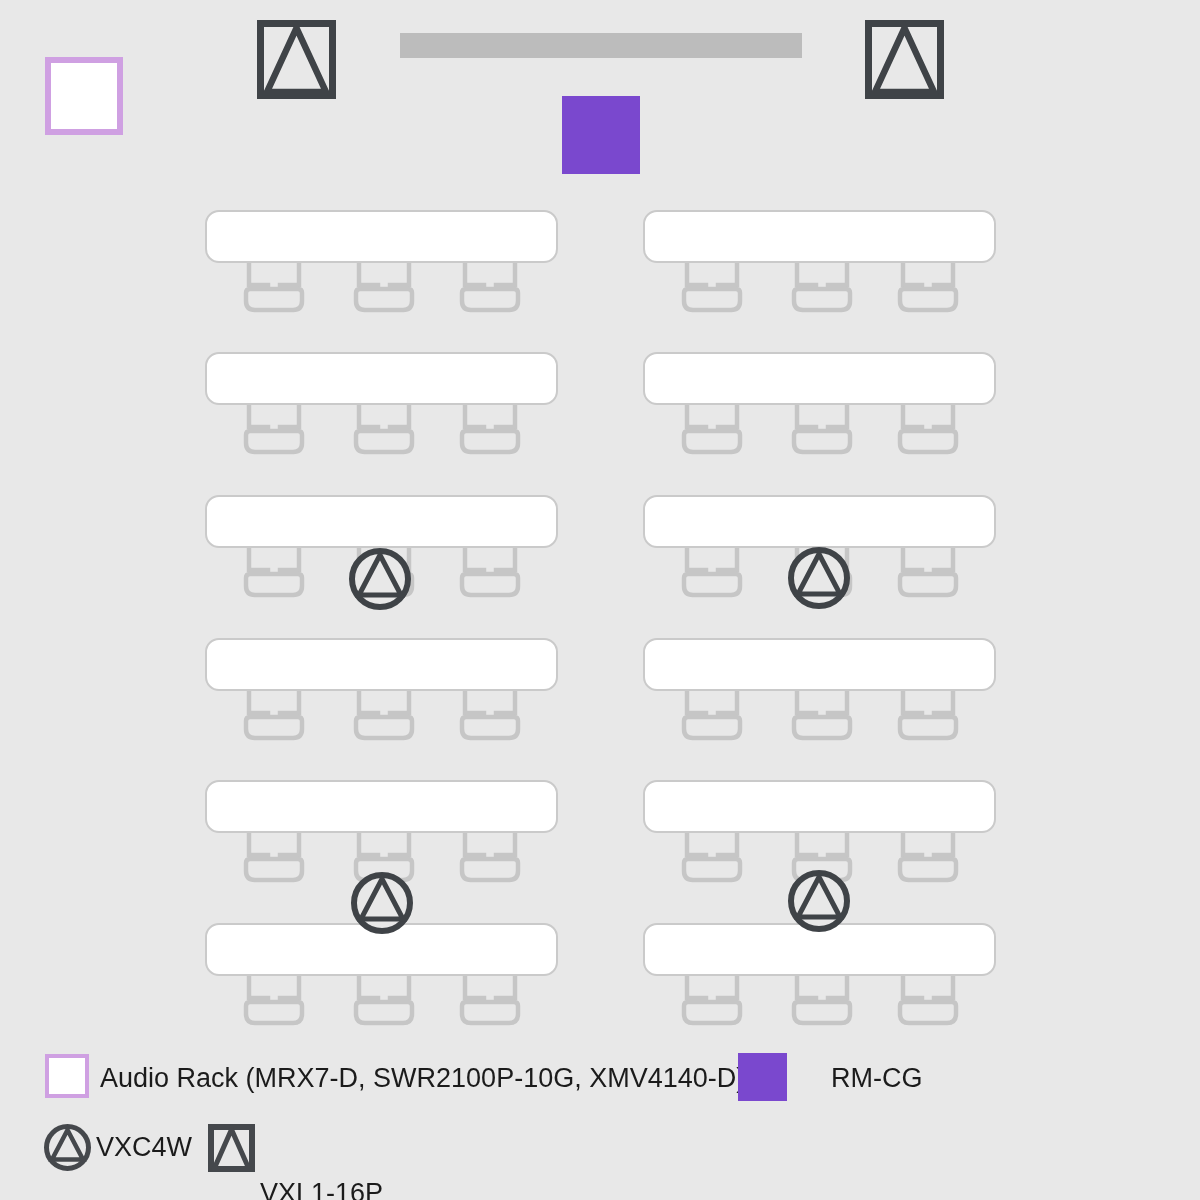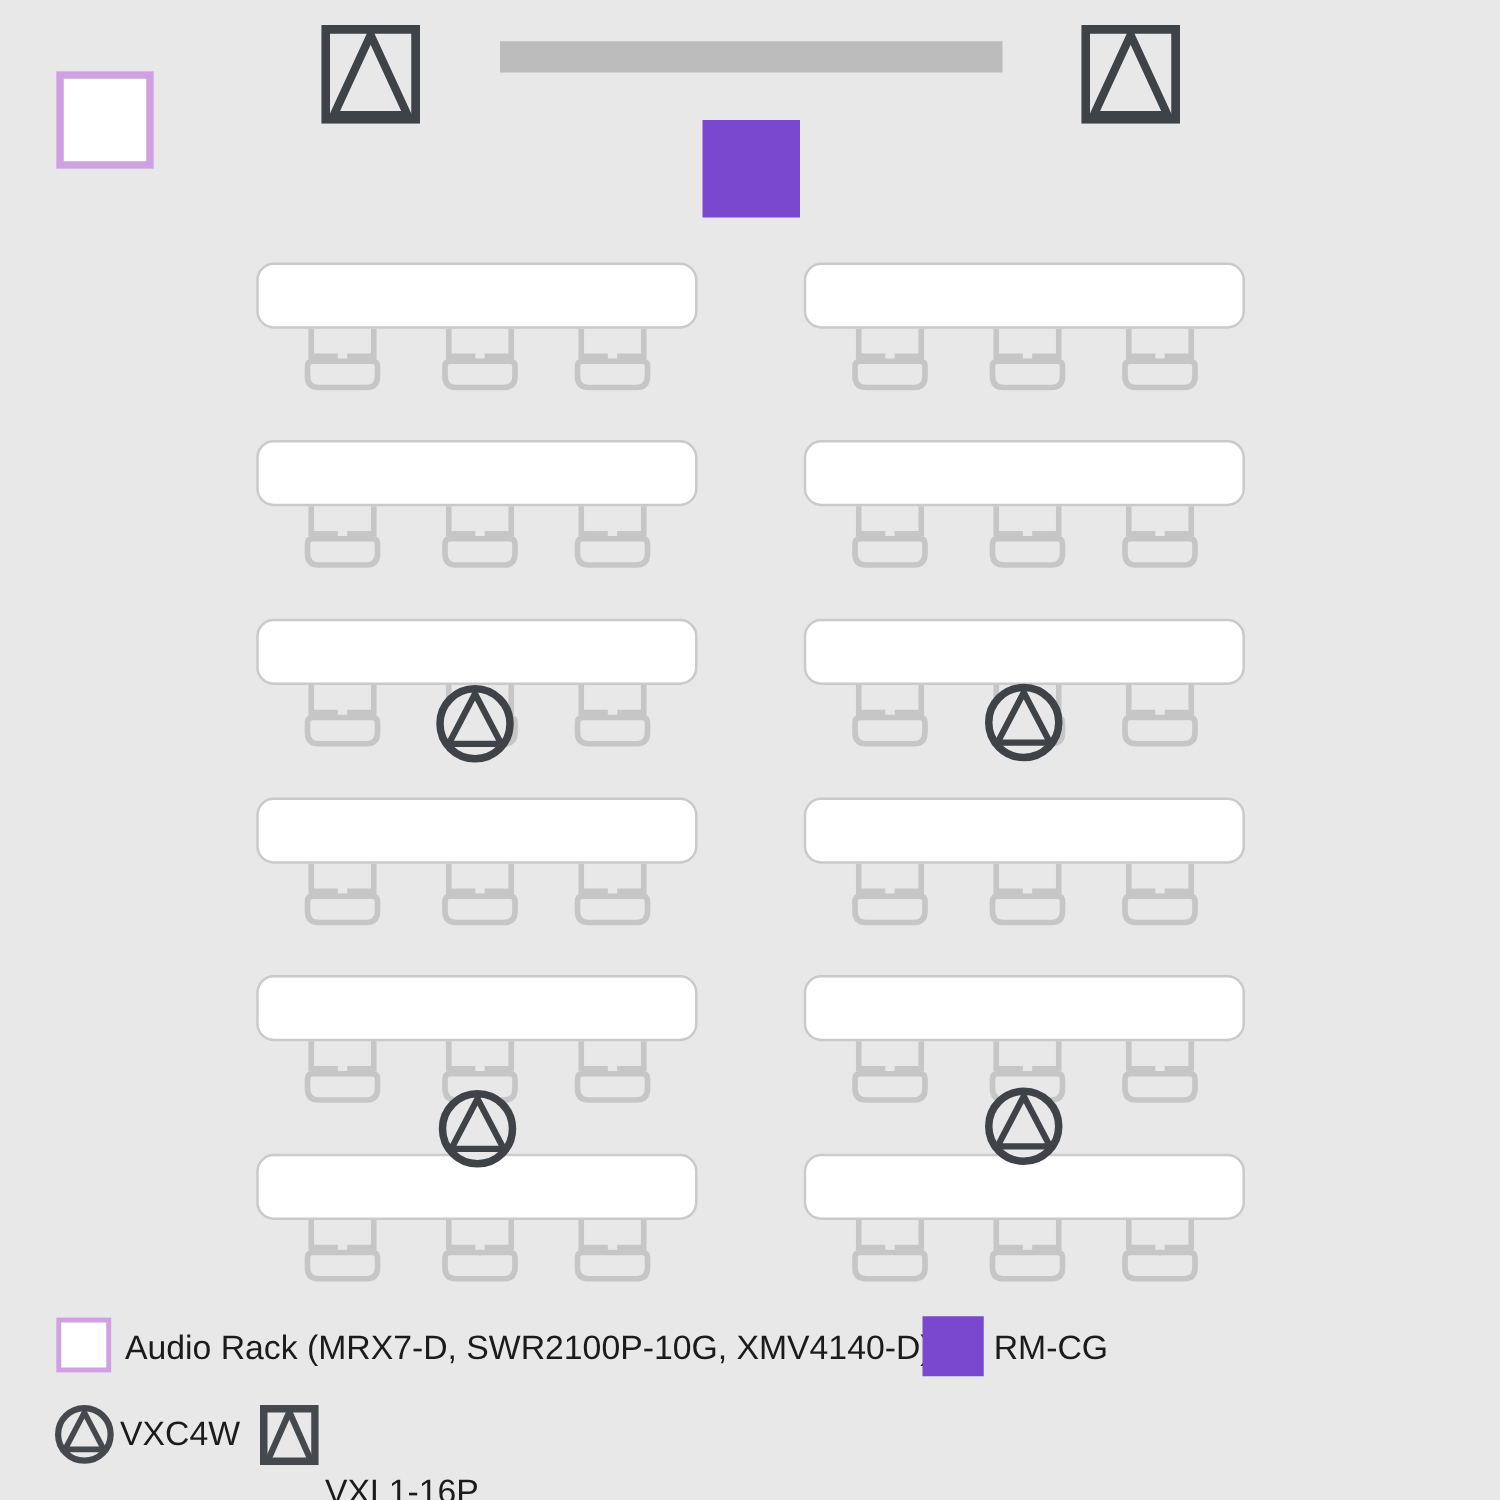"RM-CG" div.legend-label { left: 795px -> 831px }
